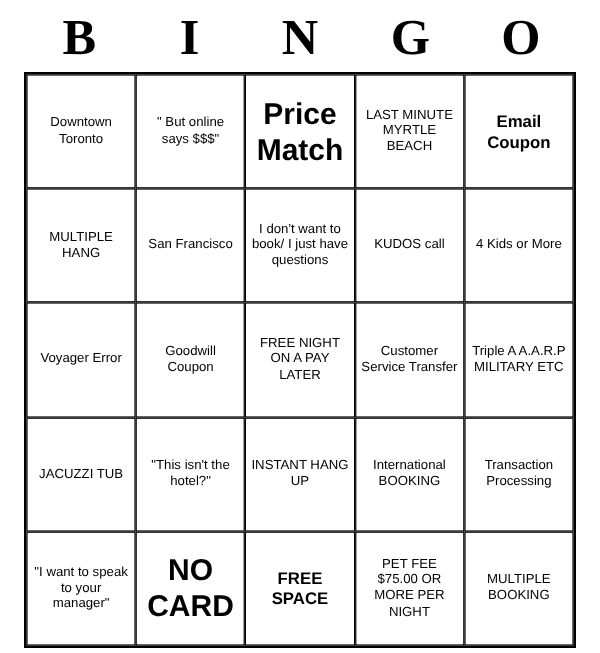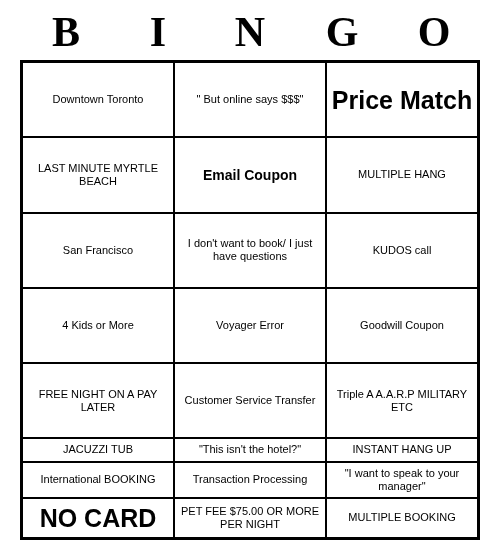"Downtown Toronto" .bingo-grid { grid-template-columns: repeat(3, 1fr) -> repeat(5, 1fr) }
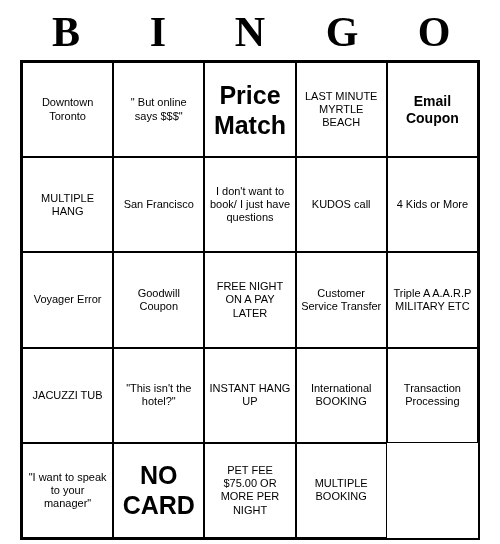"FREE SPACE" div.cell { html: none -> <div>FREE SPACE</div> }
